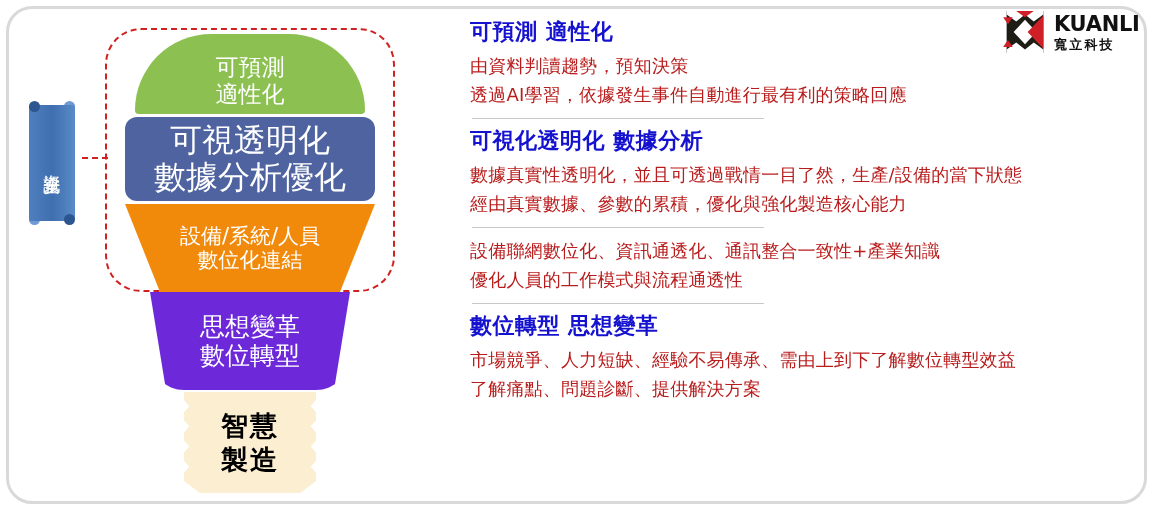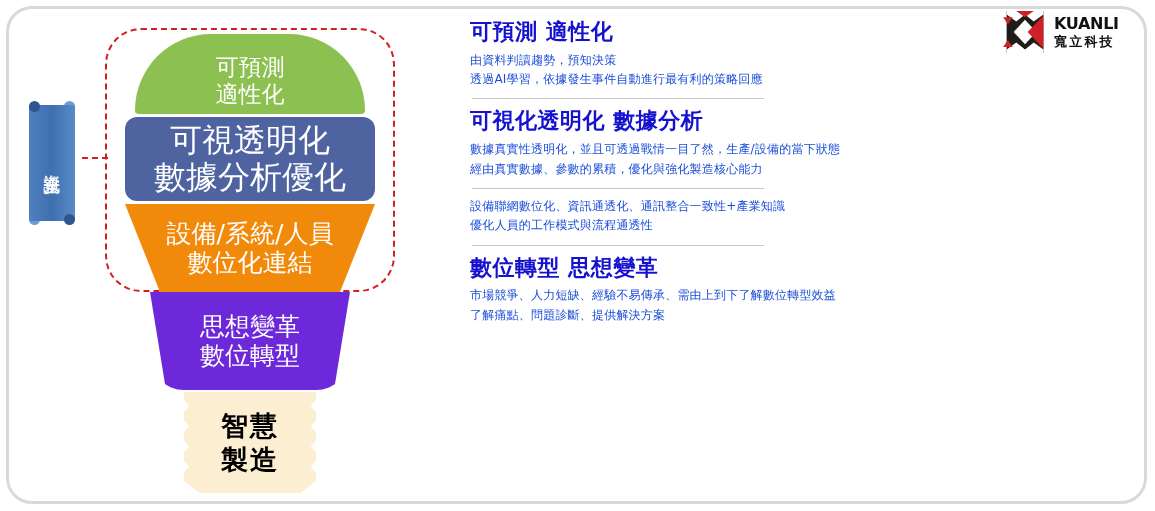"KUANLI" .logo-en { font-size: 16px -> 21px }
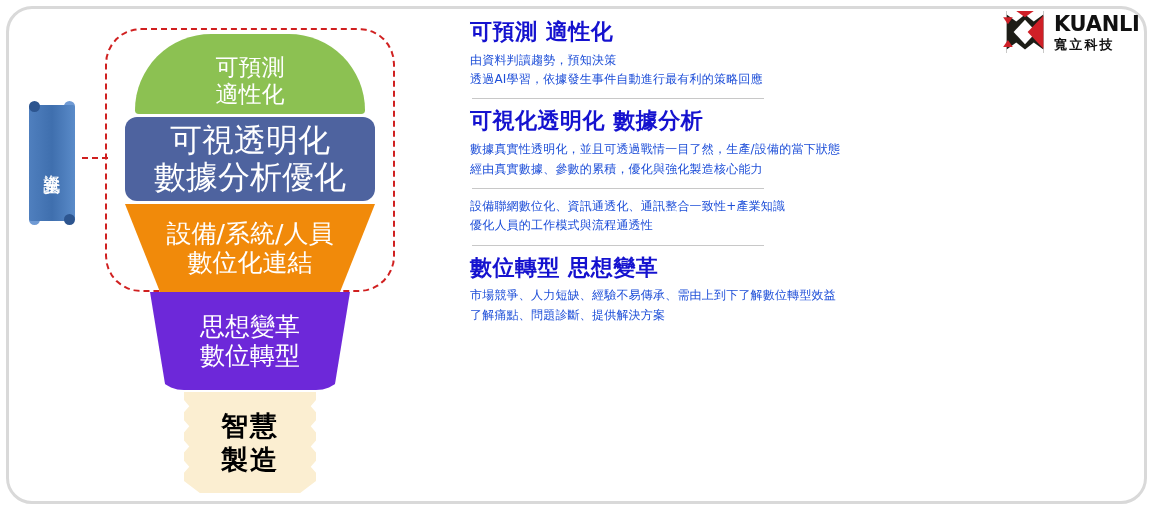"由資料判讀趨勢，預知決策" .sec-line { color: #1d4ed8 -> #b91c1c; font-size: 12px -> 18px }
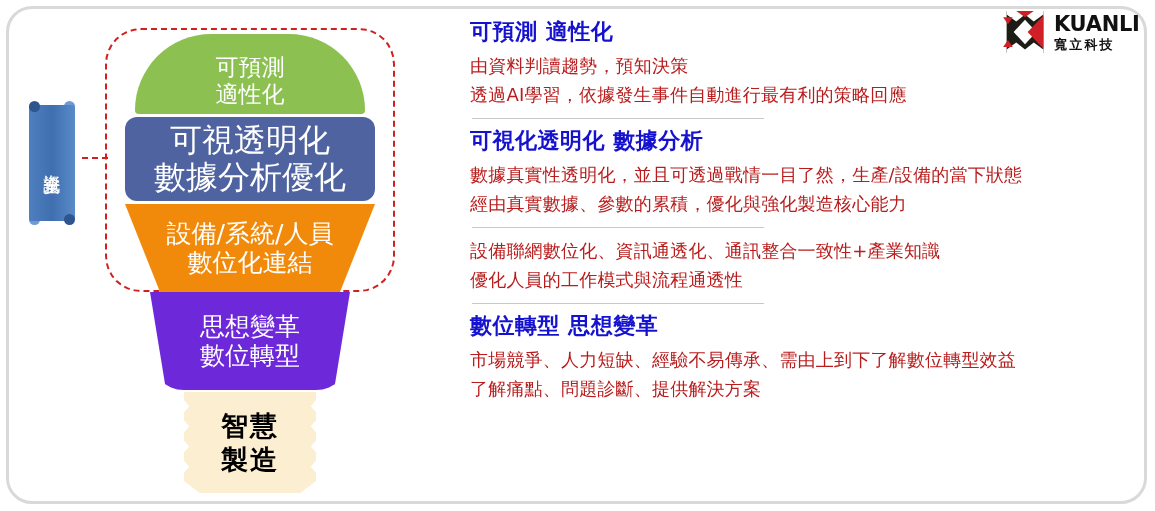"設備/系統/人員" .seg-orange { font-size: 25px -> 21px }
